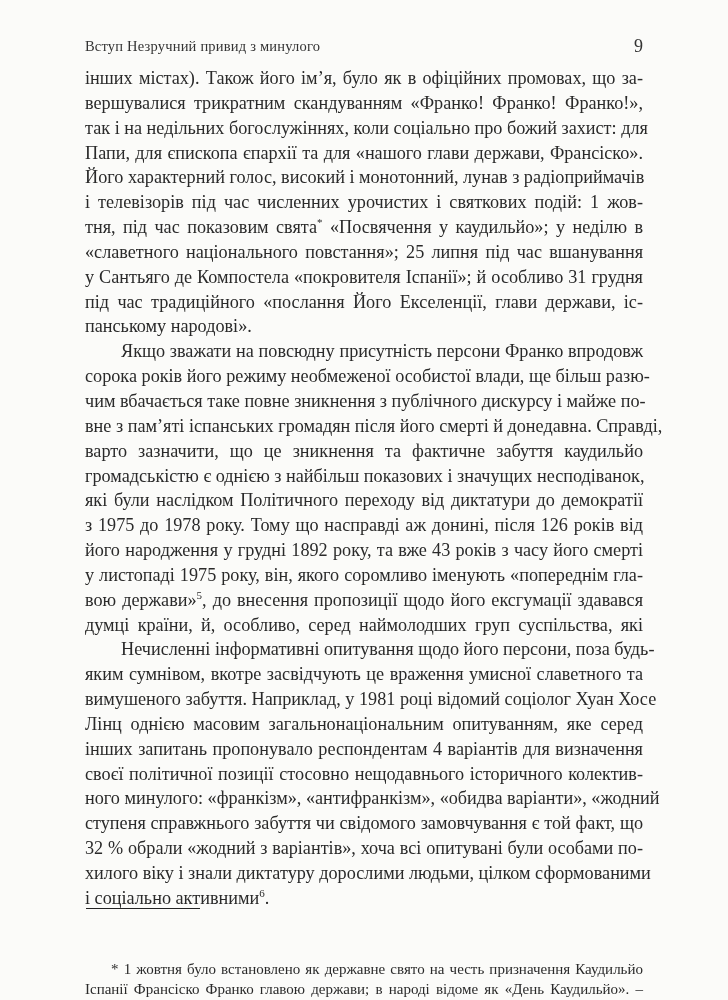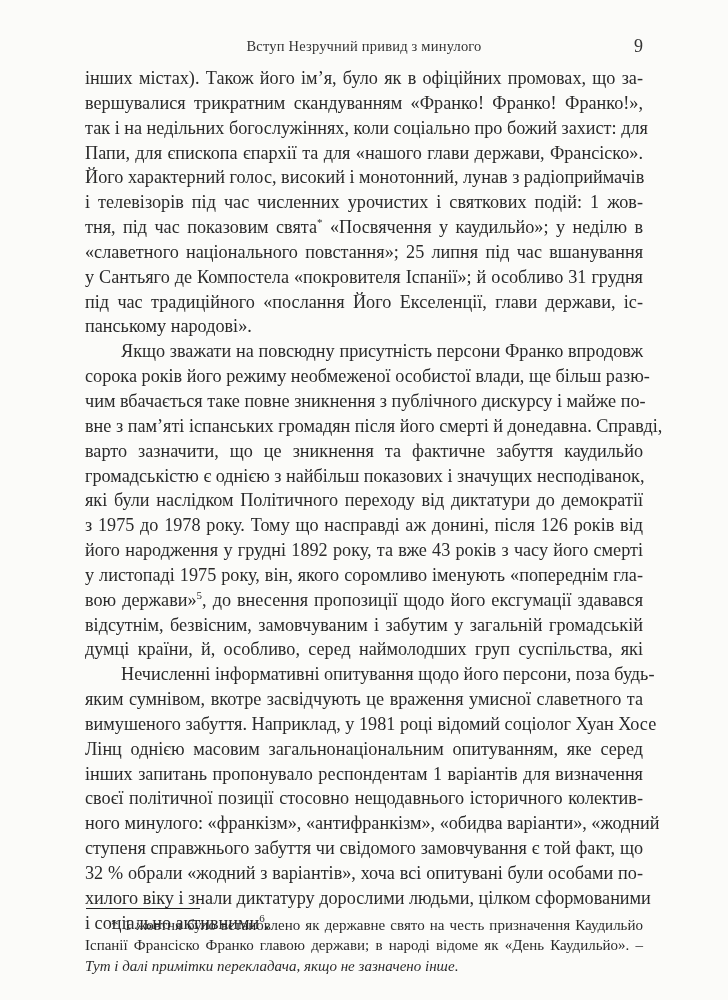"Вступ Незручний привид з минулого" .running-title { text-align: center -> none }
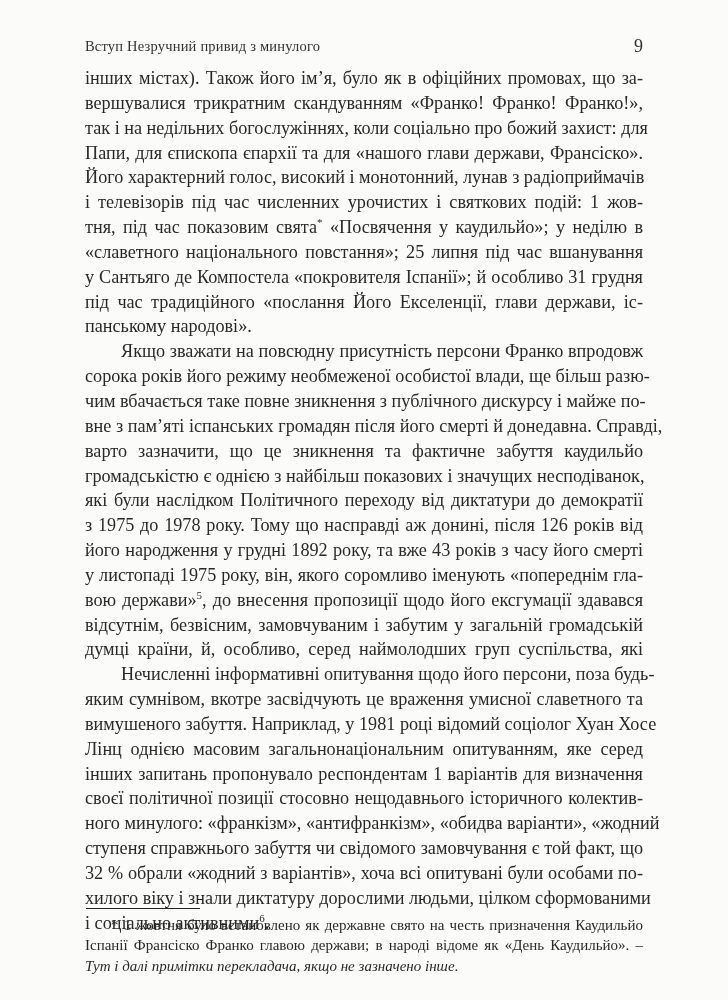"відсутнім, безвісним, замовчуваним і" span.line { html: <span>відсутнім, безвісним, замовчуваним і забутим у загальній громадській</span> -> none }
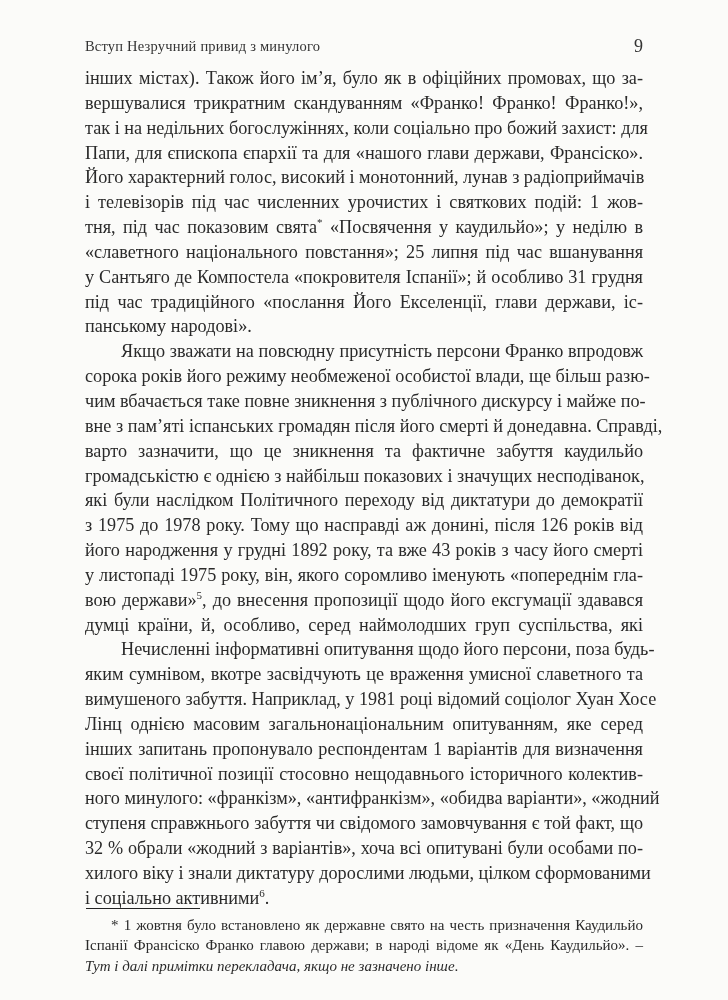"інших запитань пропонувало респондентам" span.line { text: 1 -> 4 }
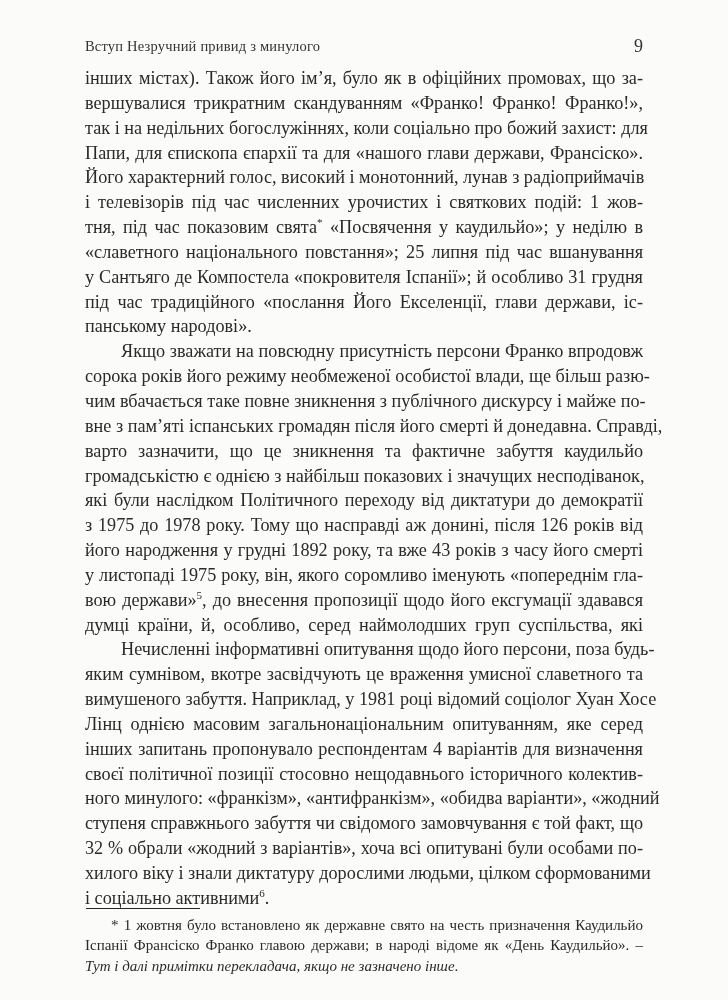"* 1 жовтня було встановлено" .fn-line.indent { margin-top: none -> 44px }
